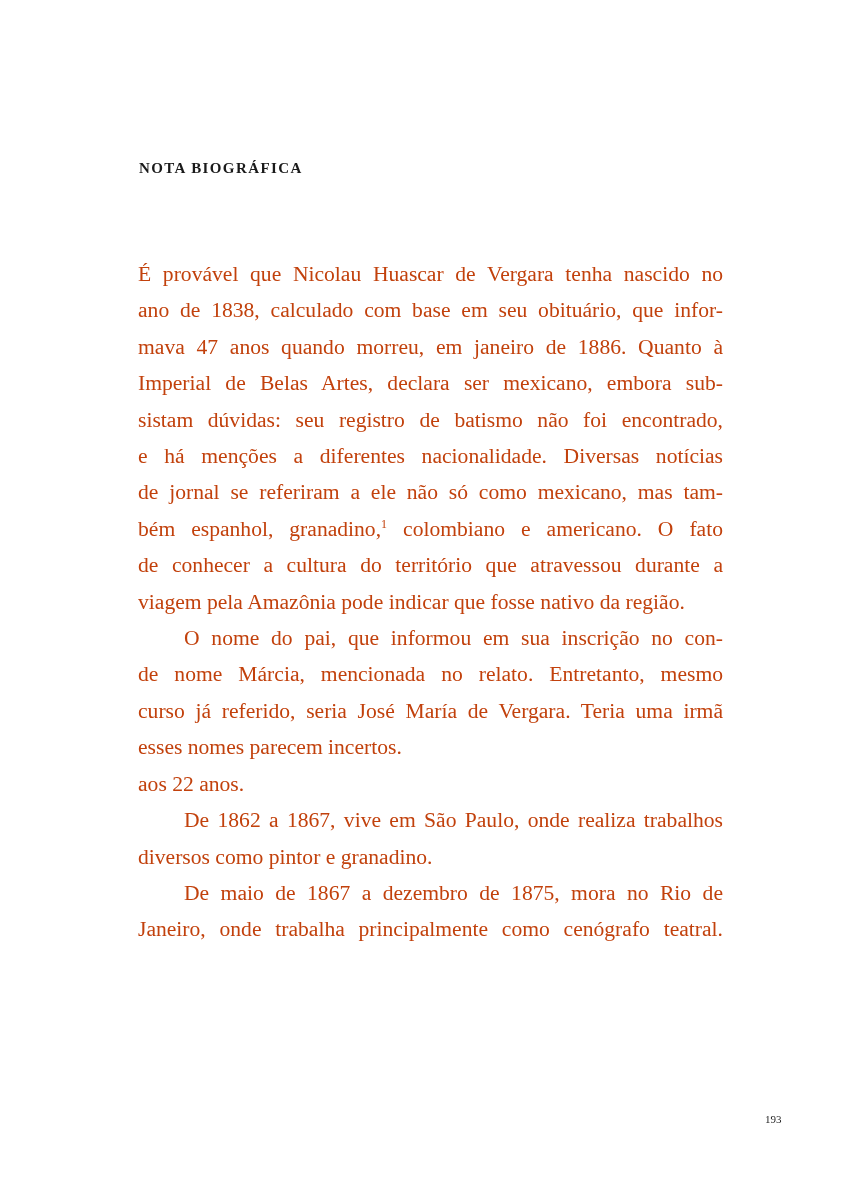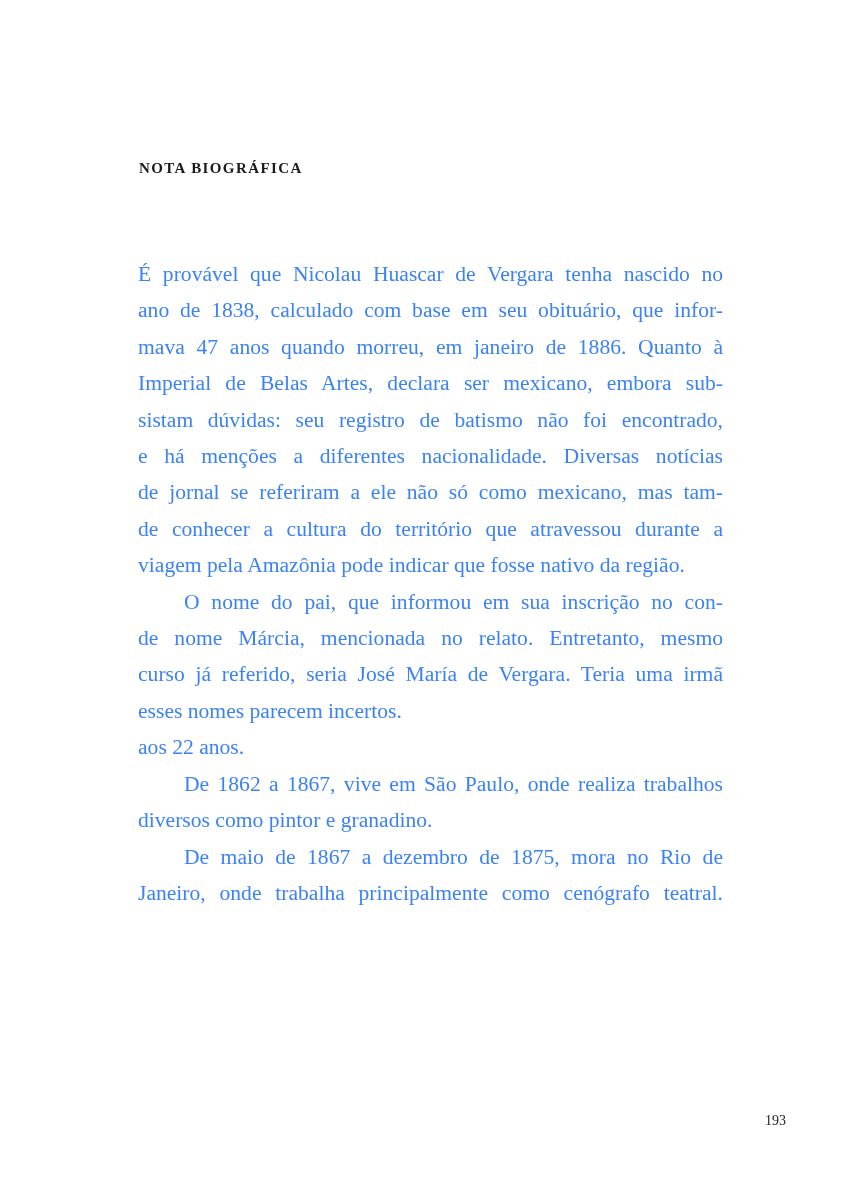"É provável que Nicolau Huascar" .body-text { color: #3b82f6 -> #c2410c }
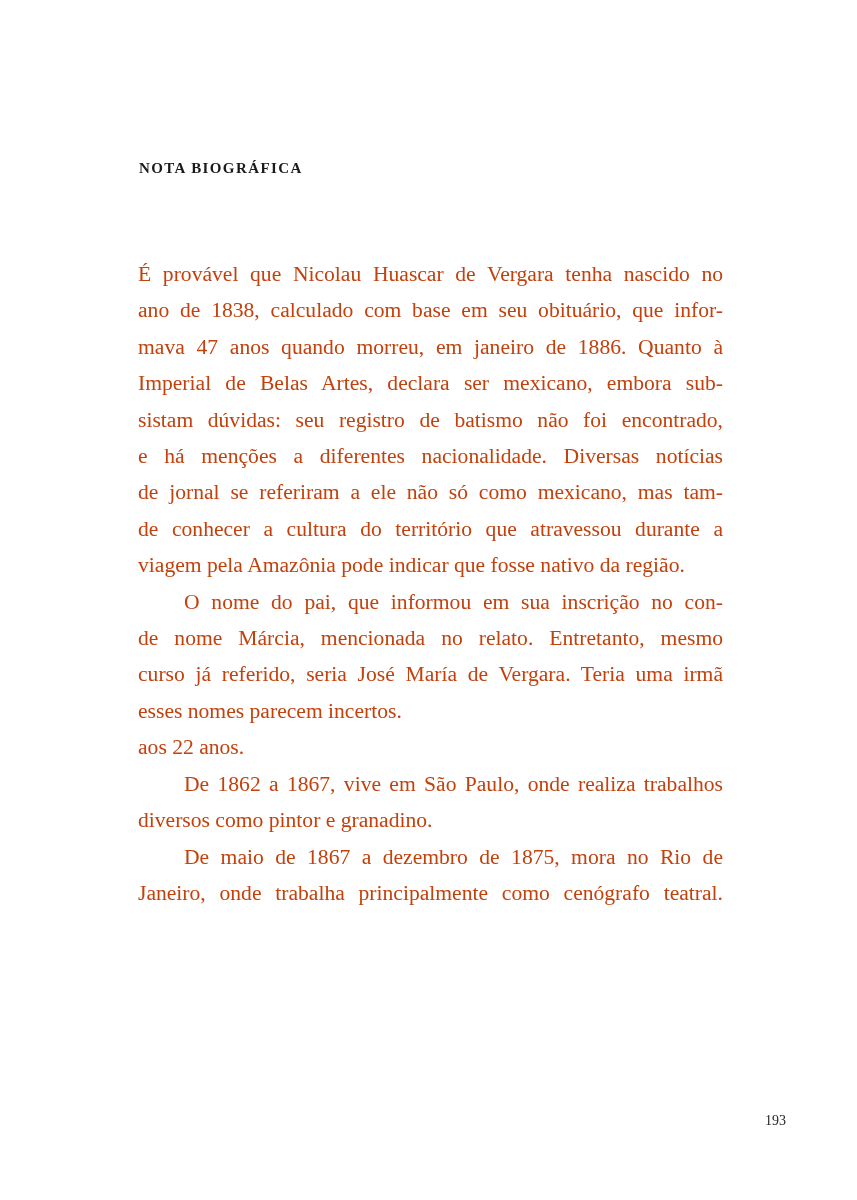"bém espanhol, granadino,1 colombiano e" span.line { html: none -> <span><span>bém espanhol, granadino,</span><sup>1</sup><span> colombiano e americano. O fato</span></span> }
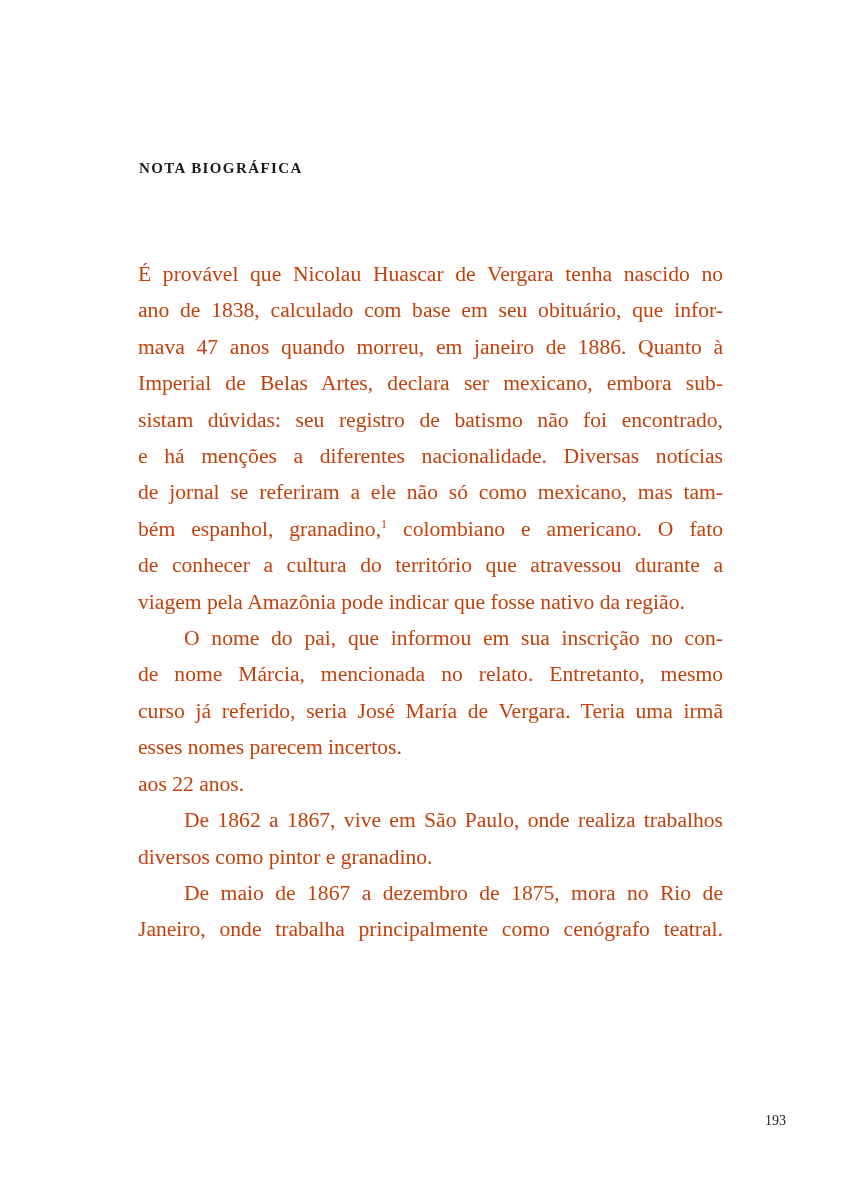"193" .page-number { font-size: 14px -> 11px }
